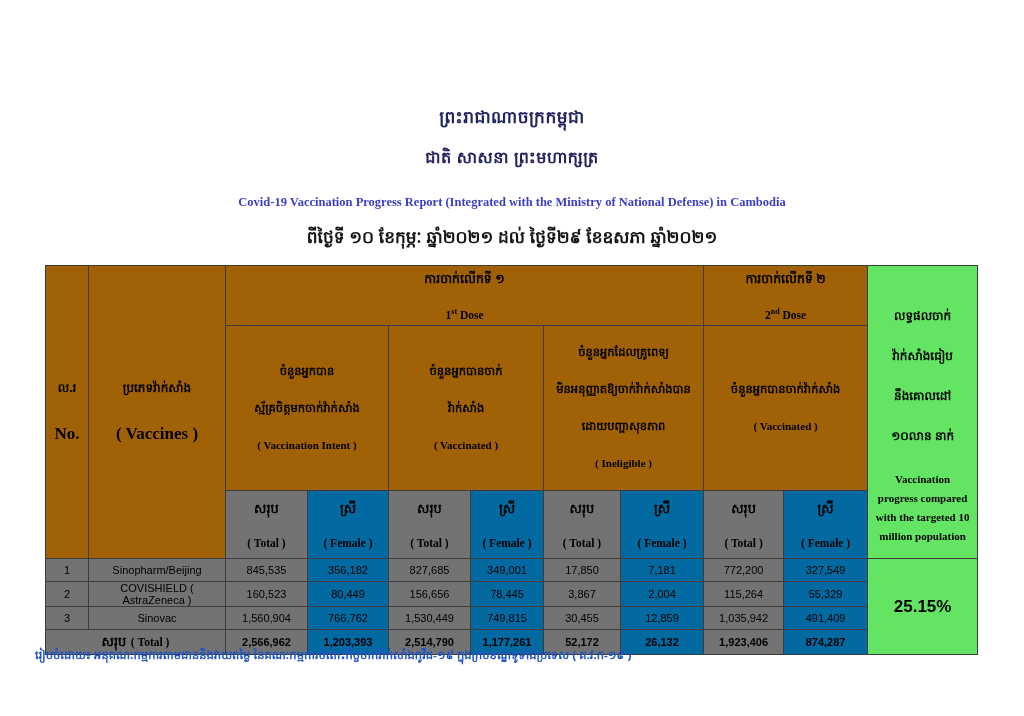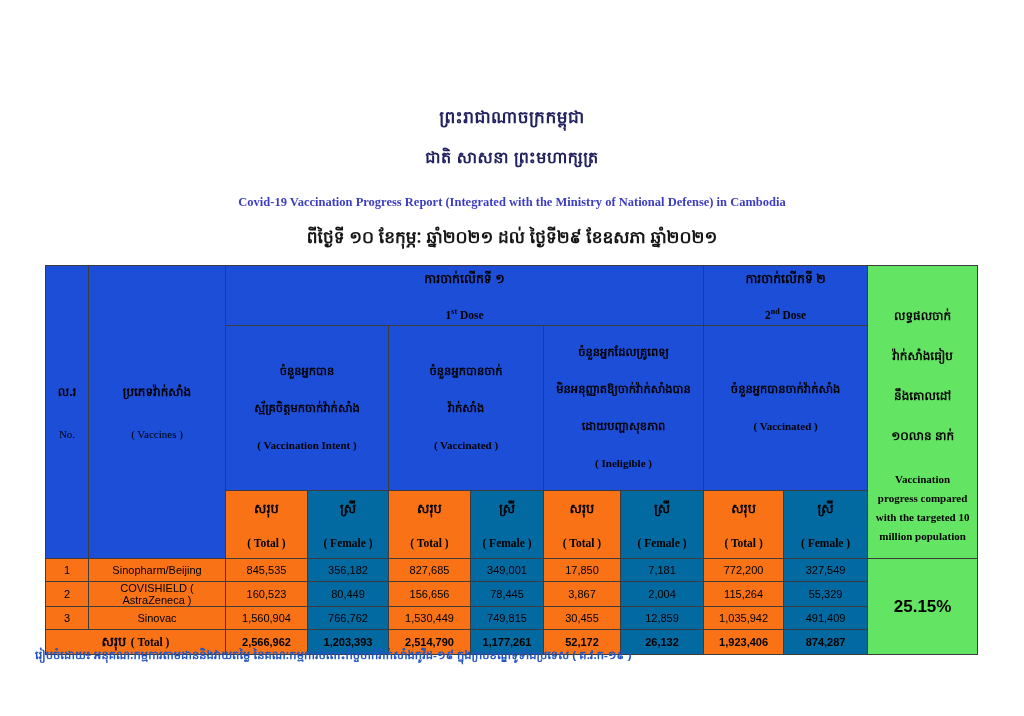"ការចាក់លើកទី ១" .bg-blue { background: #1d4ed8 -> #a16207 }
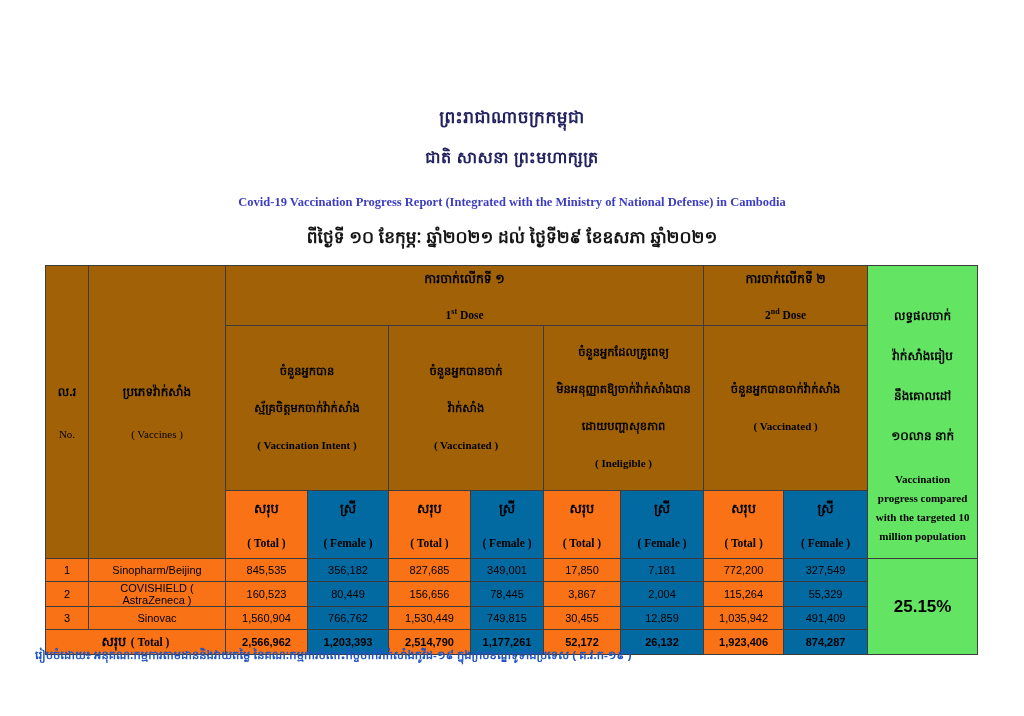"No." .lefthead .en { font-size: 11px -> 17px; font-weight: normal -> bold }
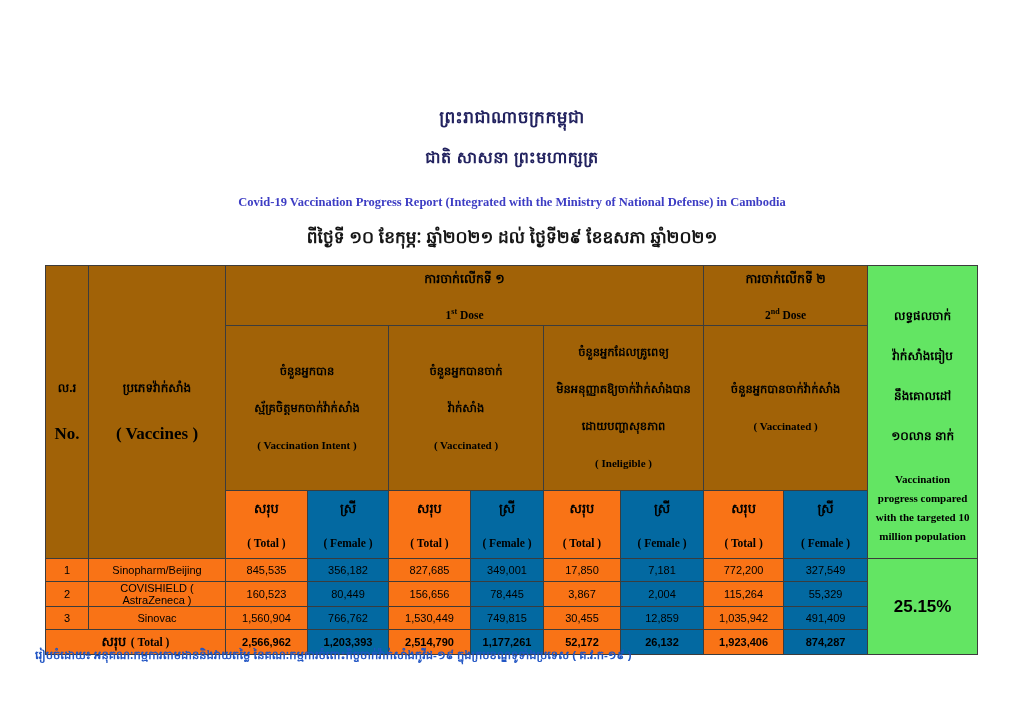"សរុប" .bg-white { background: #f97316 -> #737373 }
